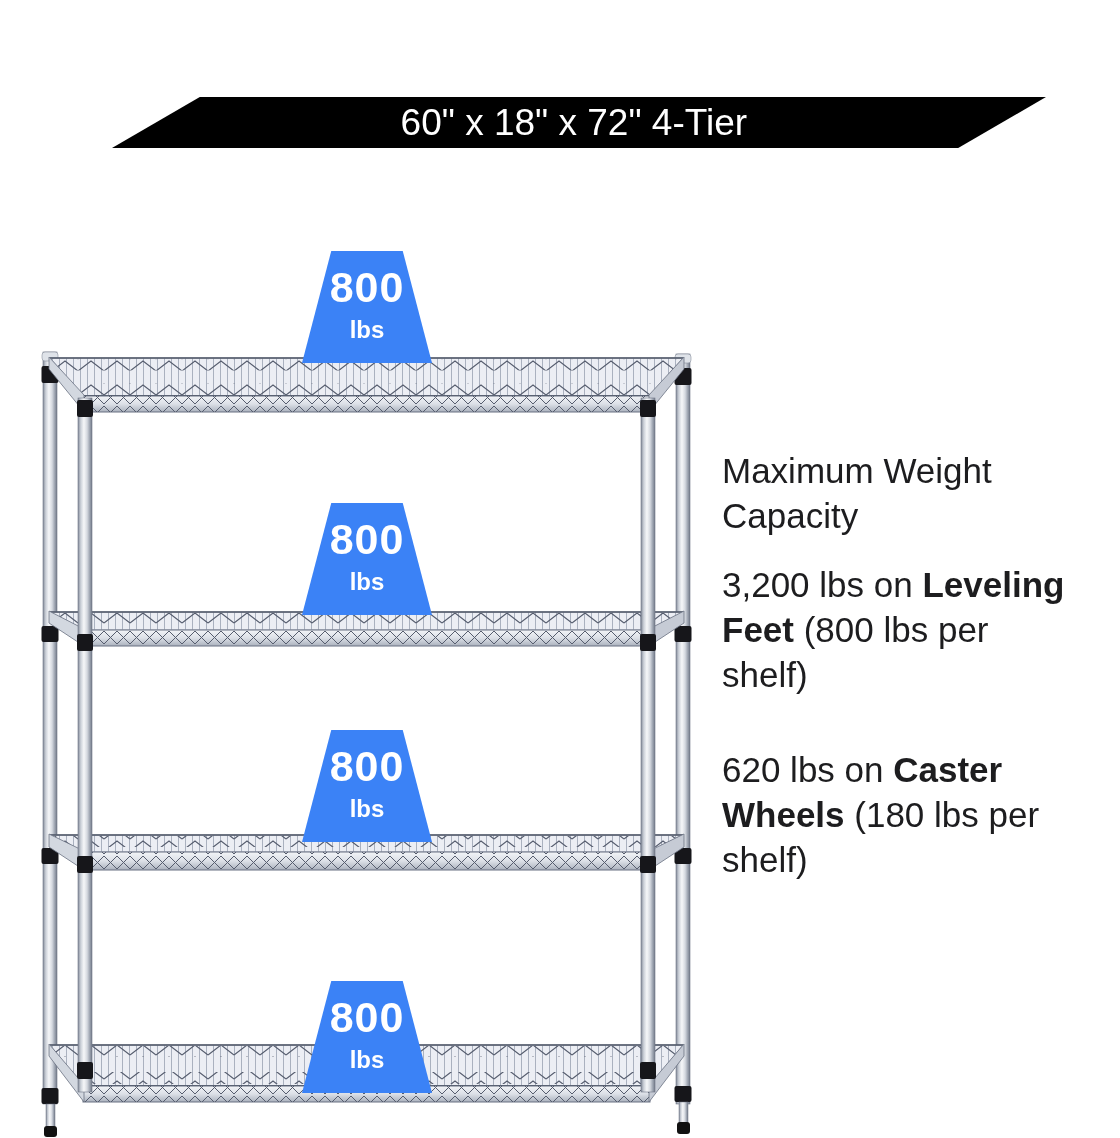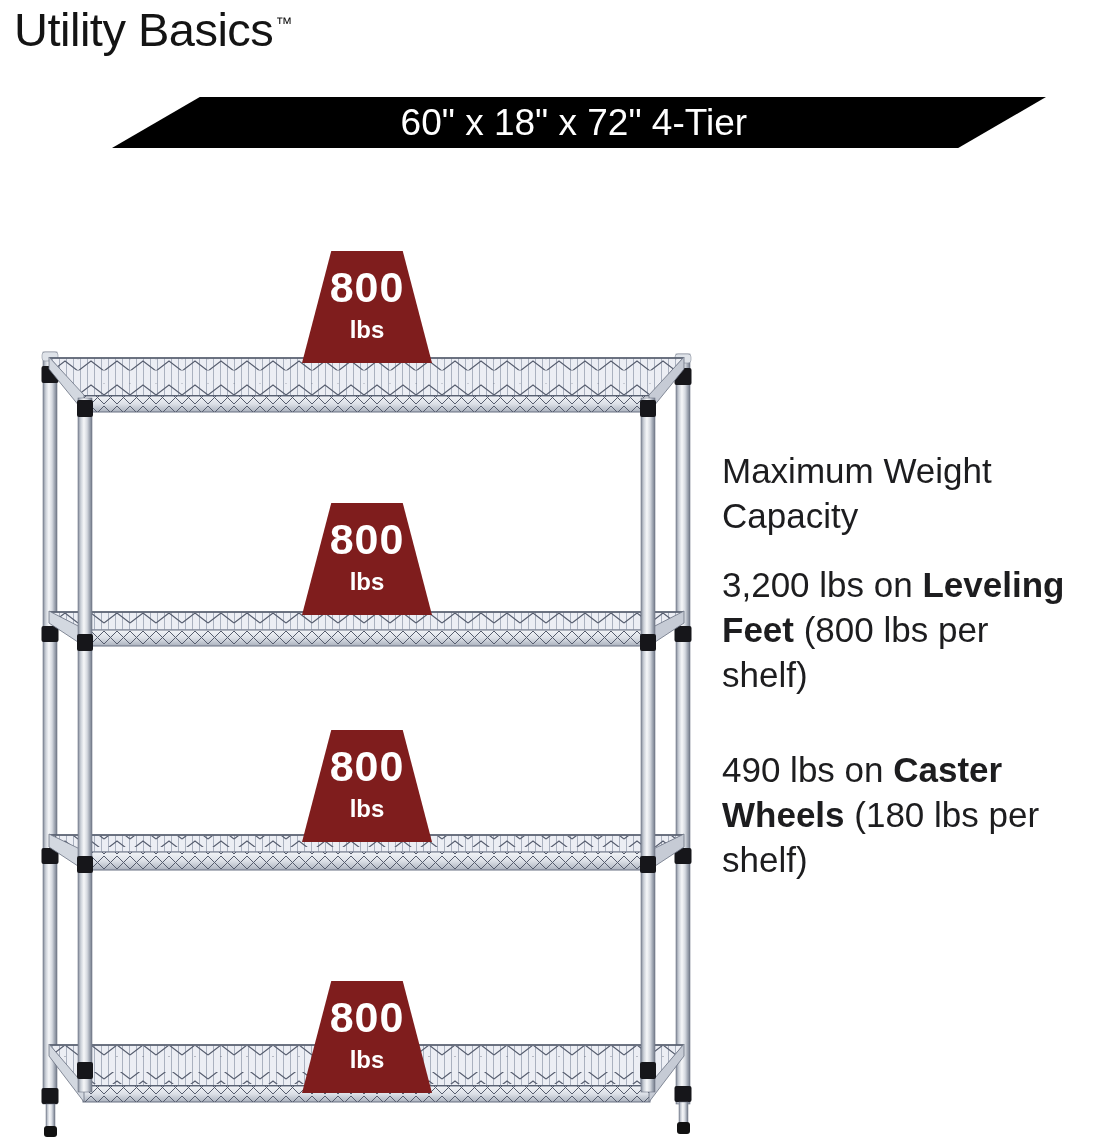"Utility Basics™" div.brand { html: <div><span>Utility Basics</span><sup>™</sup></div> -> none }
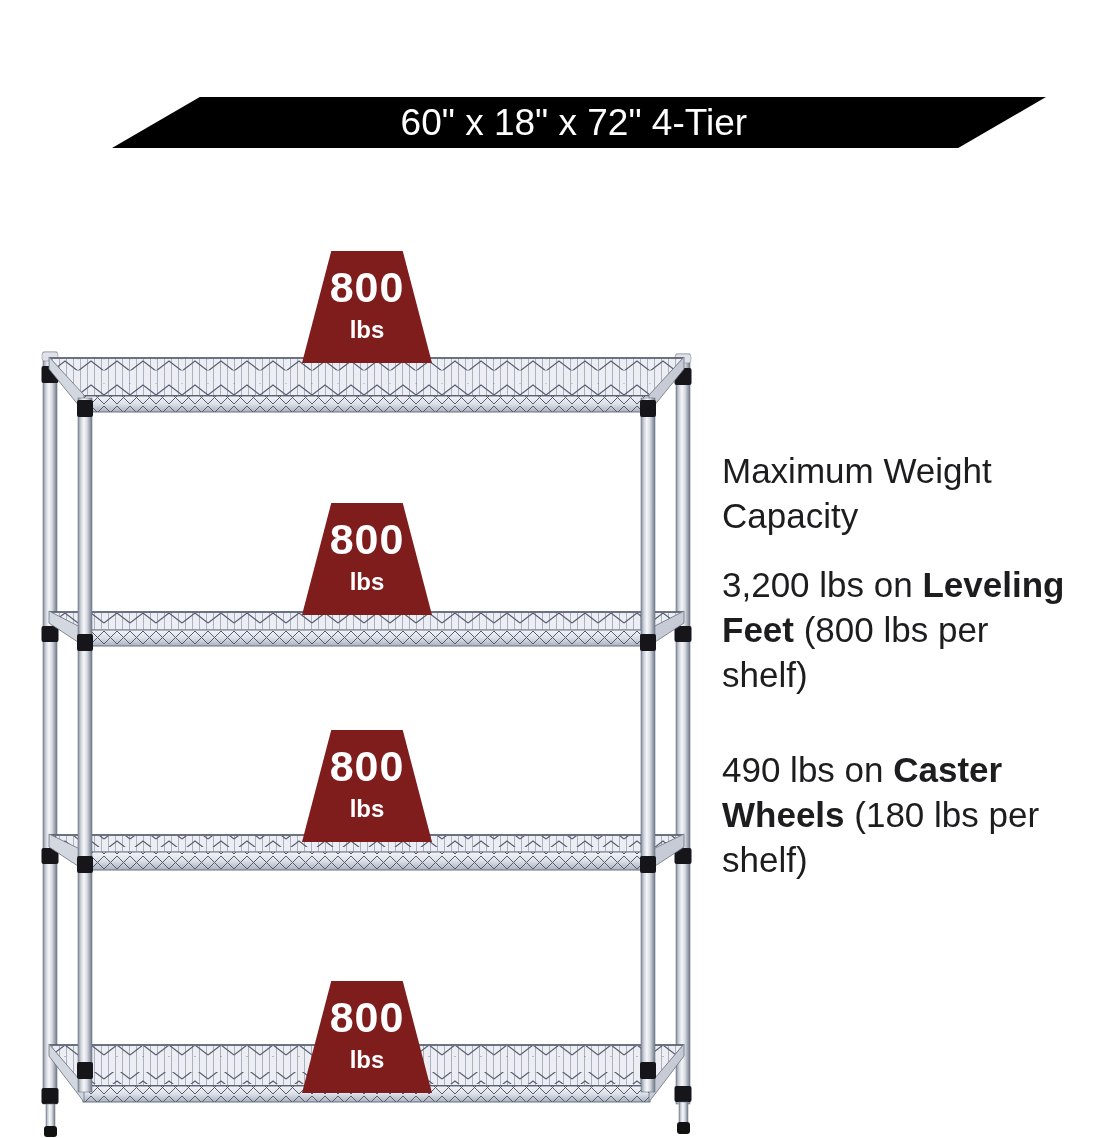"800" .weight { background: #7f1d1d -> #3b82f6 }
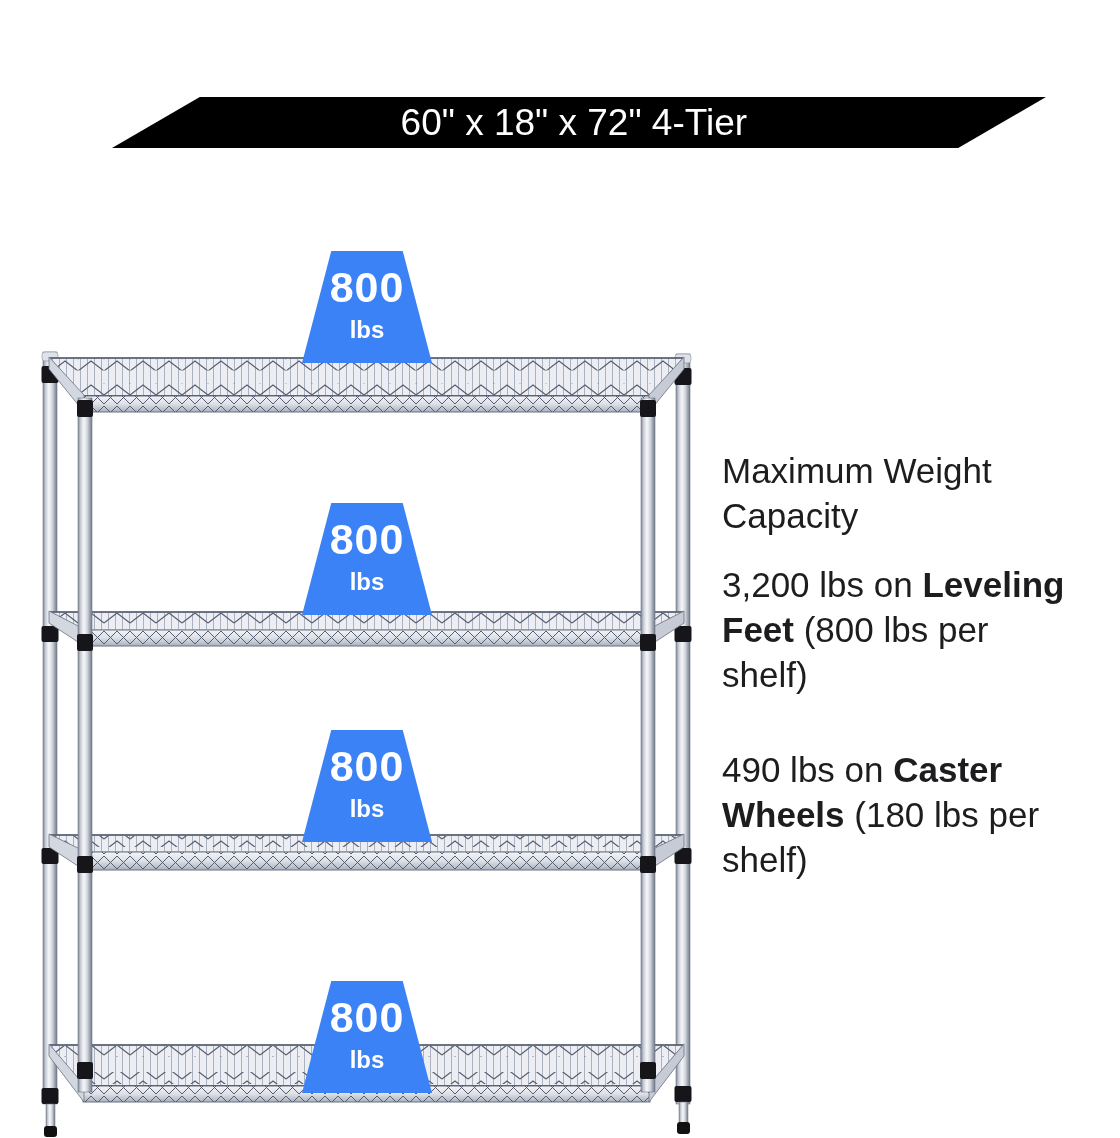"490 lbs on" span { text: 490 -> 620 }
